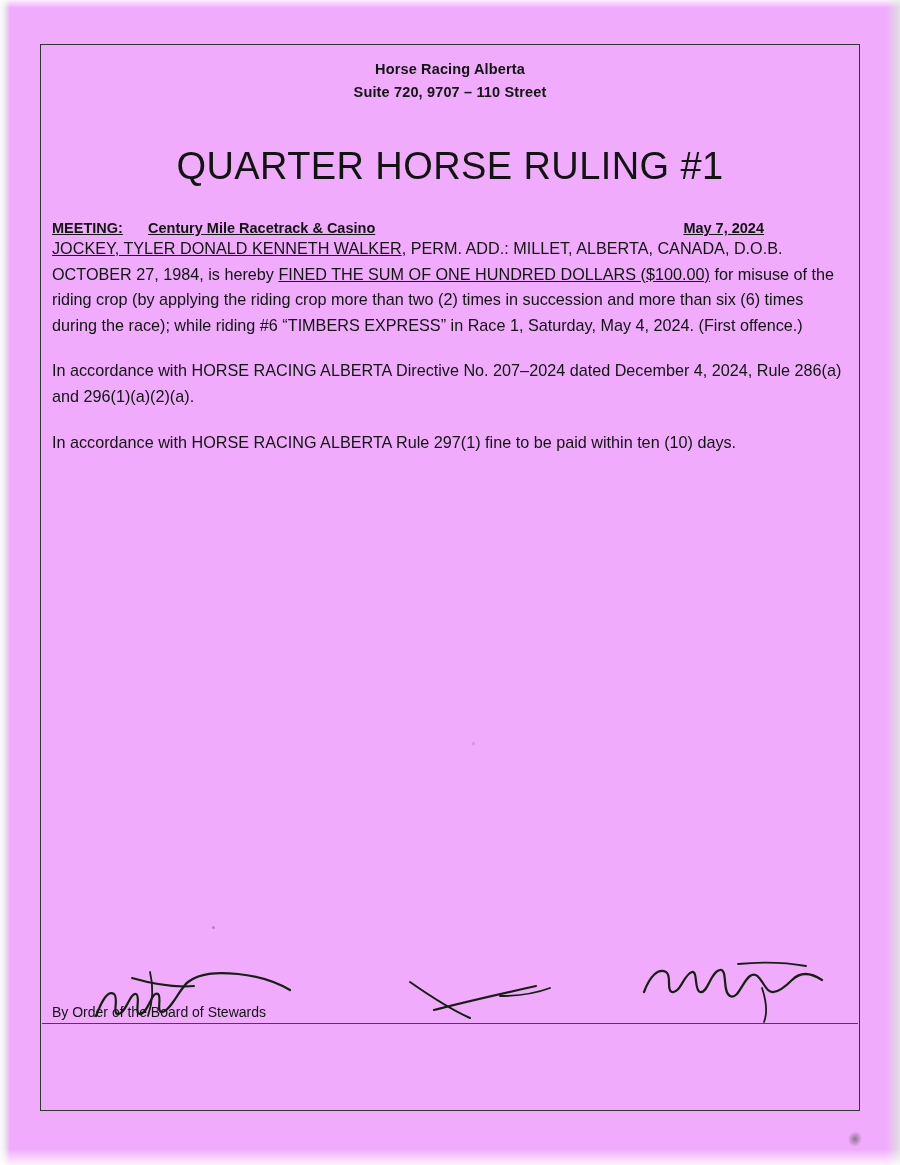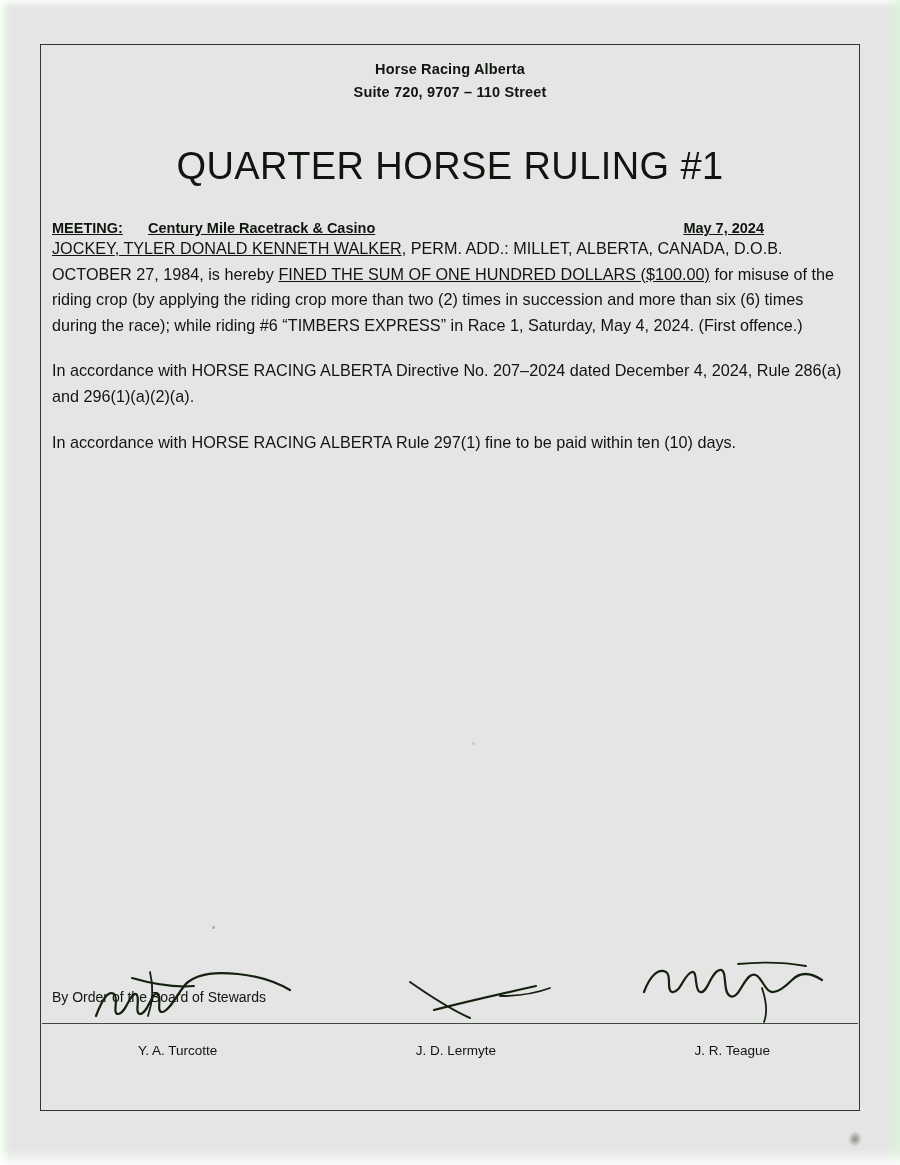"Horse Racing Alberta" .page { background: #e5e5e5 -> #f0abfc }
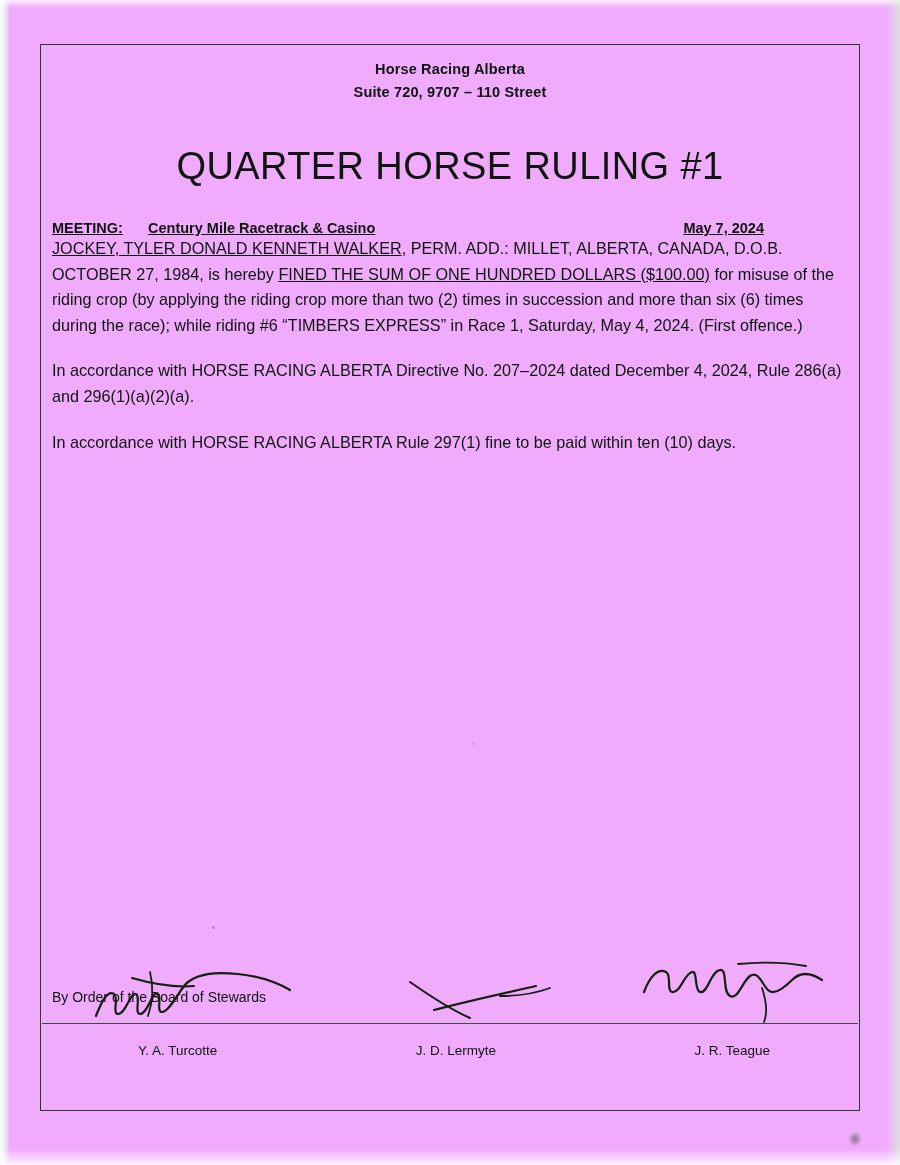"Y. A. Turcotte" div.sig-names { html: <div> <div>Y. A. Turcotte</div> <div>J. D. Lermyte</div> <div>J. R. Teague</div> </div> -> none }
